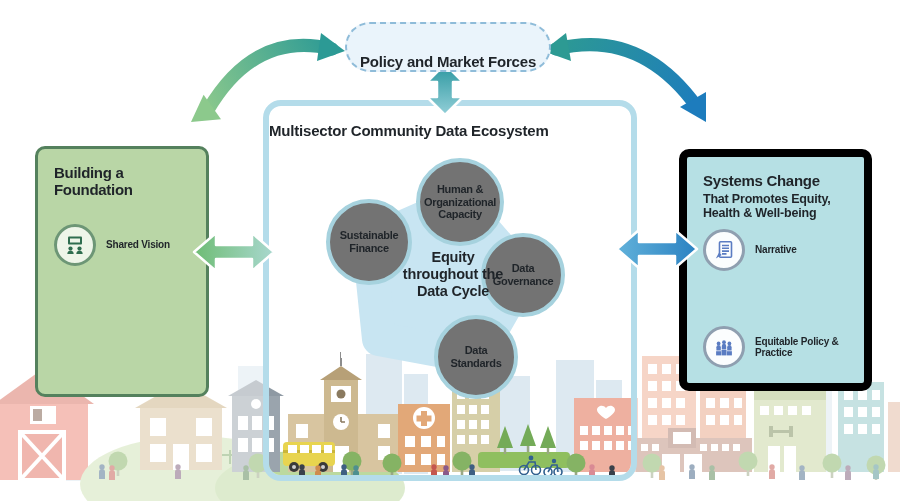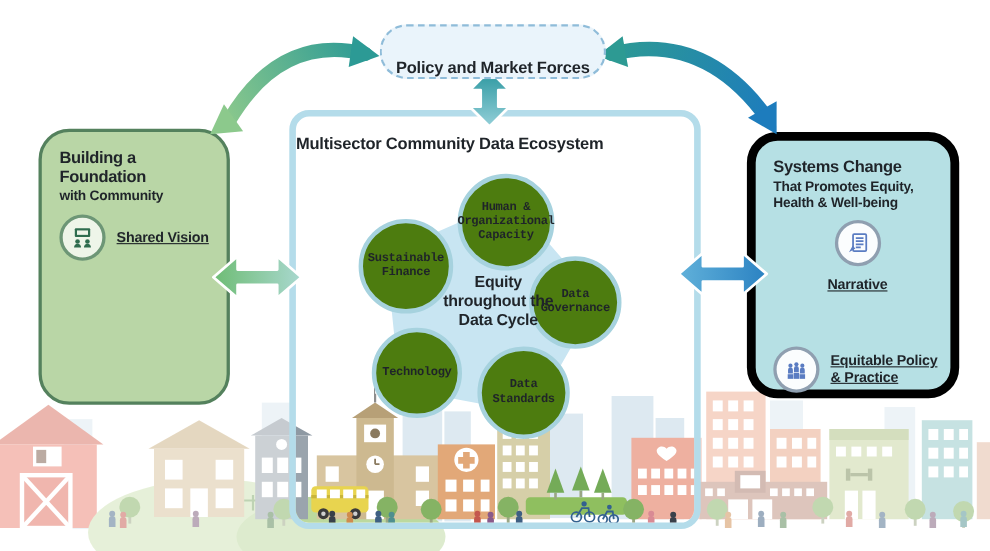"Building a Foundation" .sidebox { border-radius: 28px -> 10px; margin-top: none -> 29px }
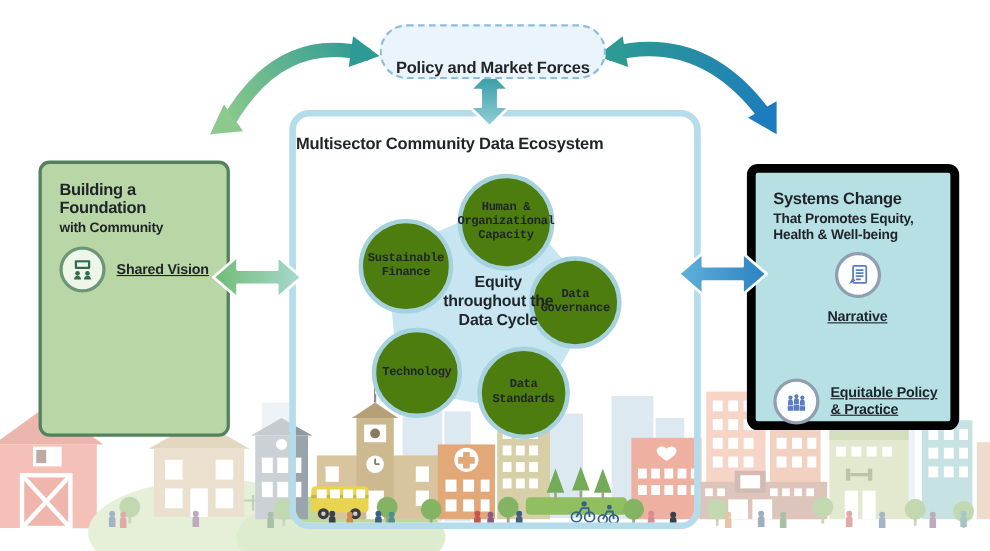"Human & Organizational Capacity" .node { background: #4d7c0f -> #737373; font-family: Liberation Mono, monospace -> none }
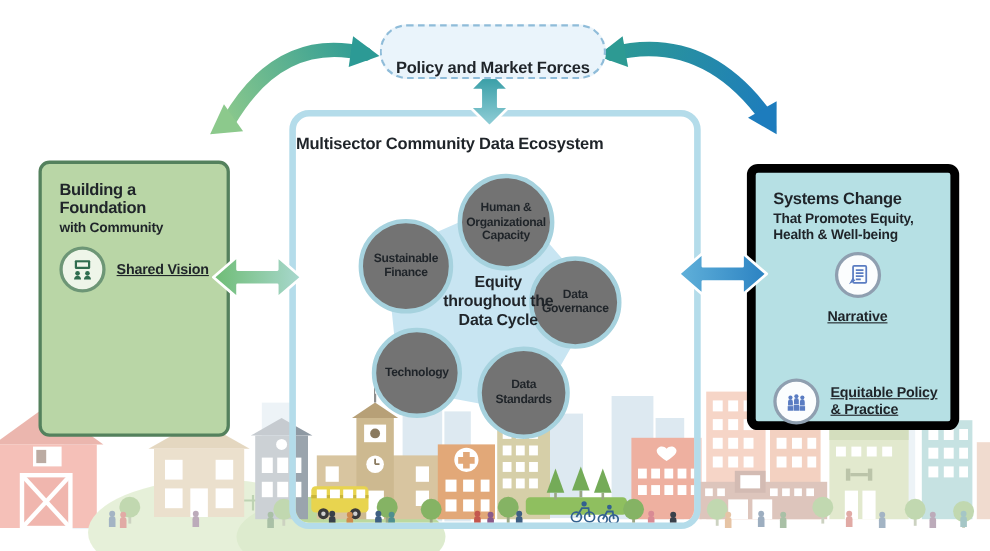"with Community" div.sb-sub { html: <div>with Community</div> -> none }
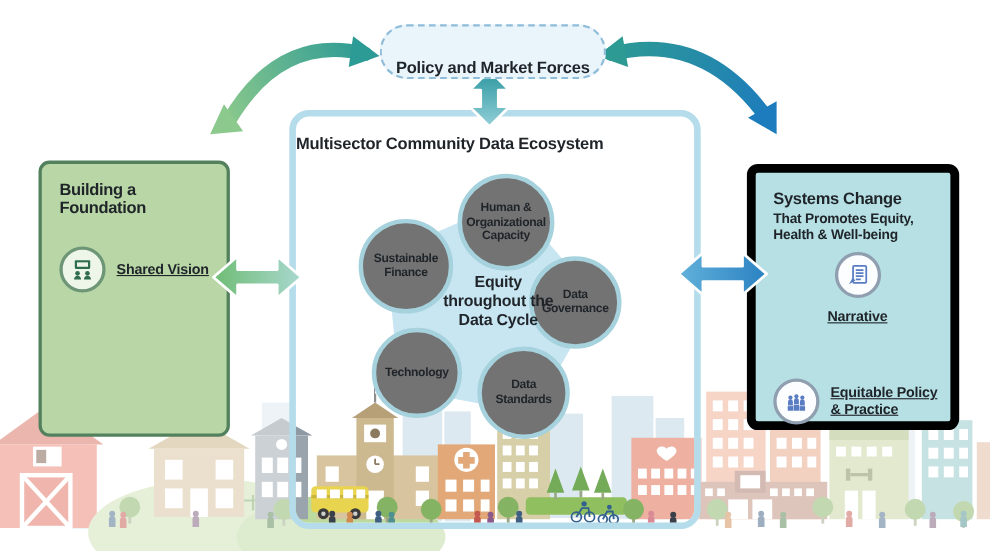"Shared Vision" .sb-item .lbl { font-size: 13px -> 10px; text-decoration: underline -> none }
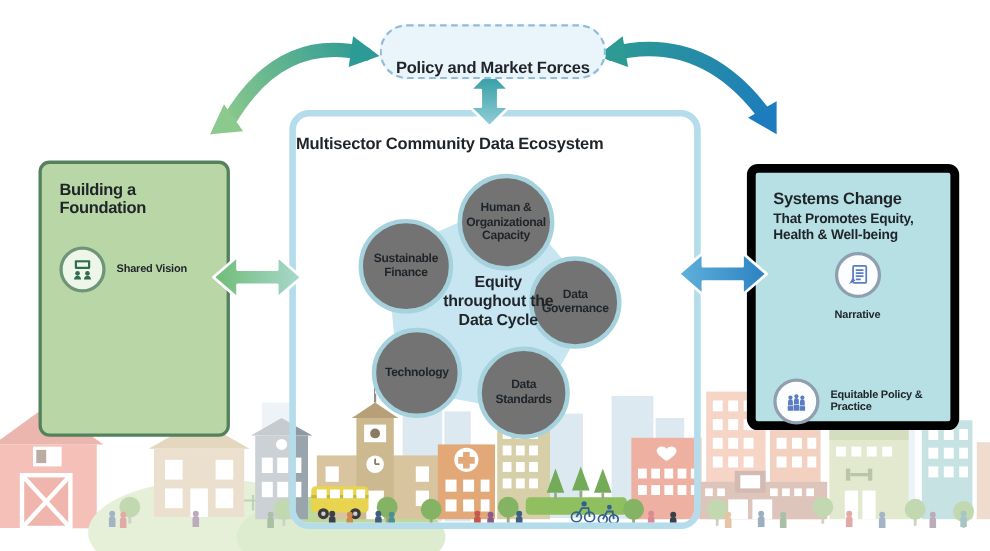"Narrative" div.sb-item { flex-direction: column -> none }
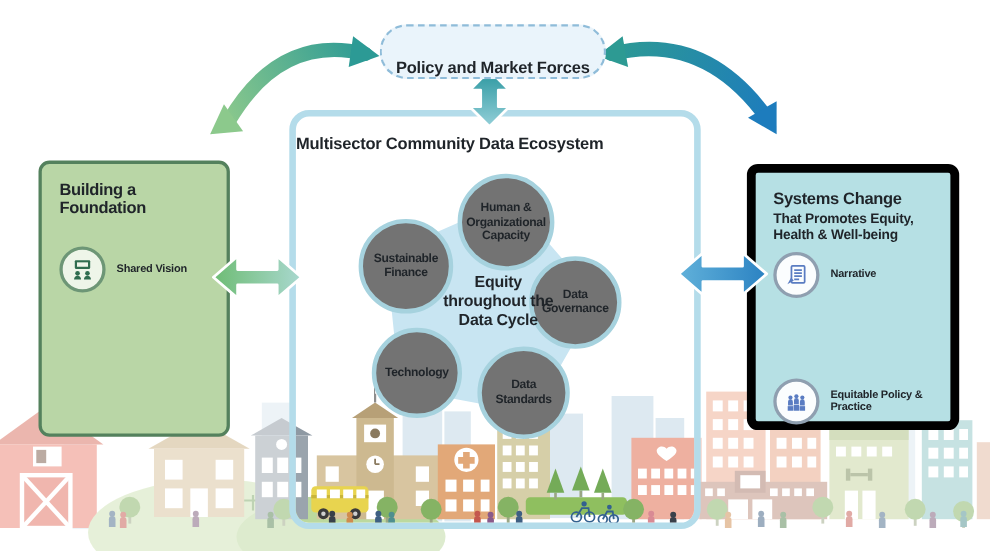"Technology" div.node { html: <div> <span>Technology</span> </div> -> none }
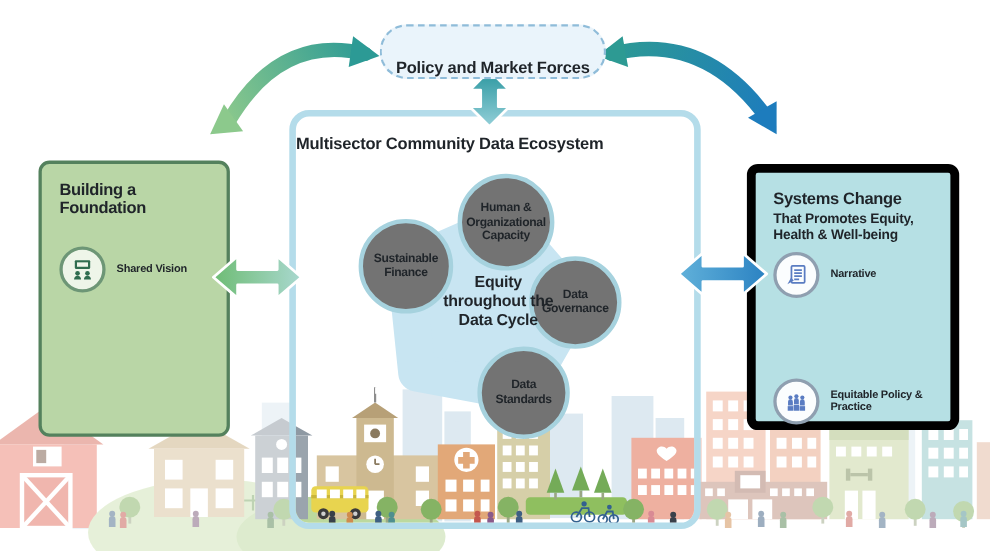"Equitable Policy & Practice" div.sb-item { top: 187px -> 169px }
